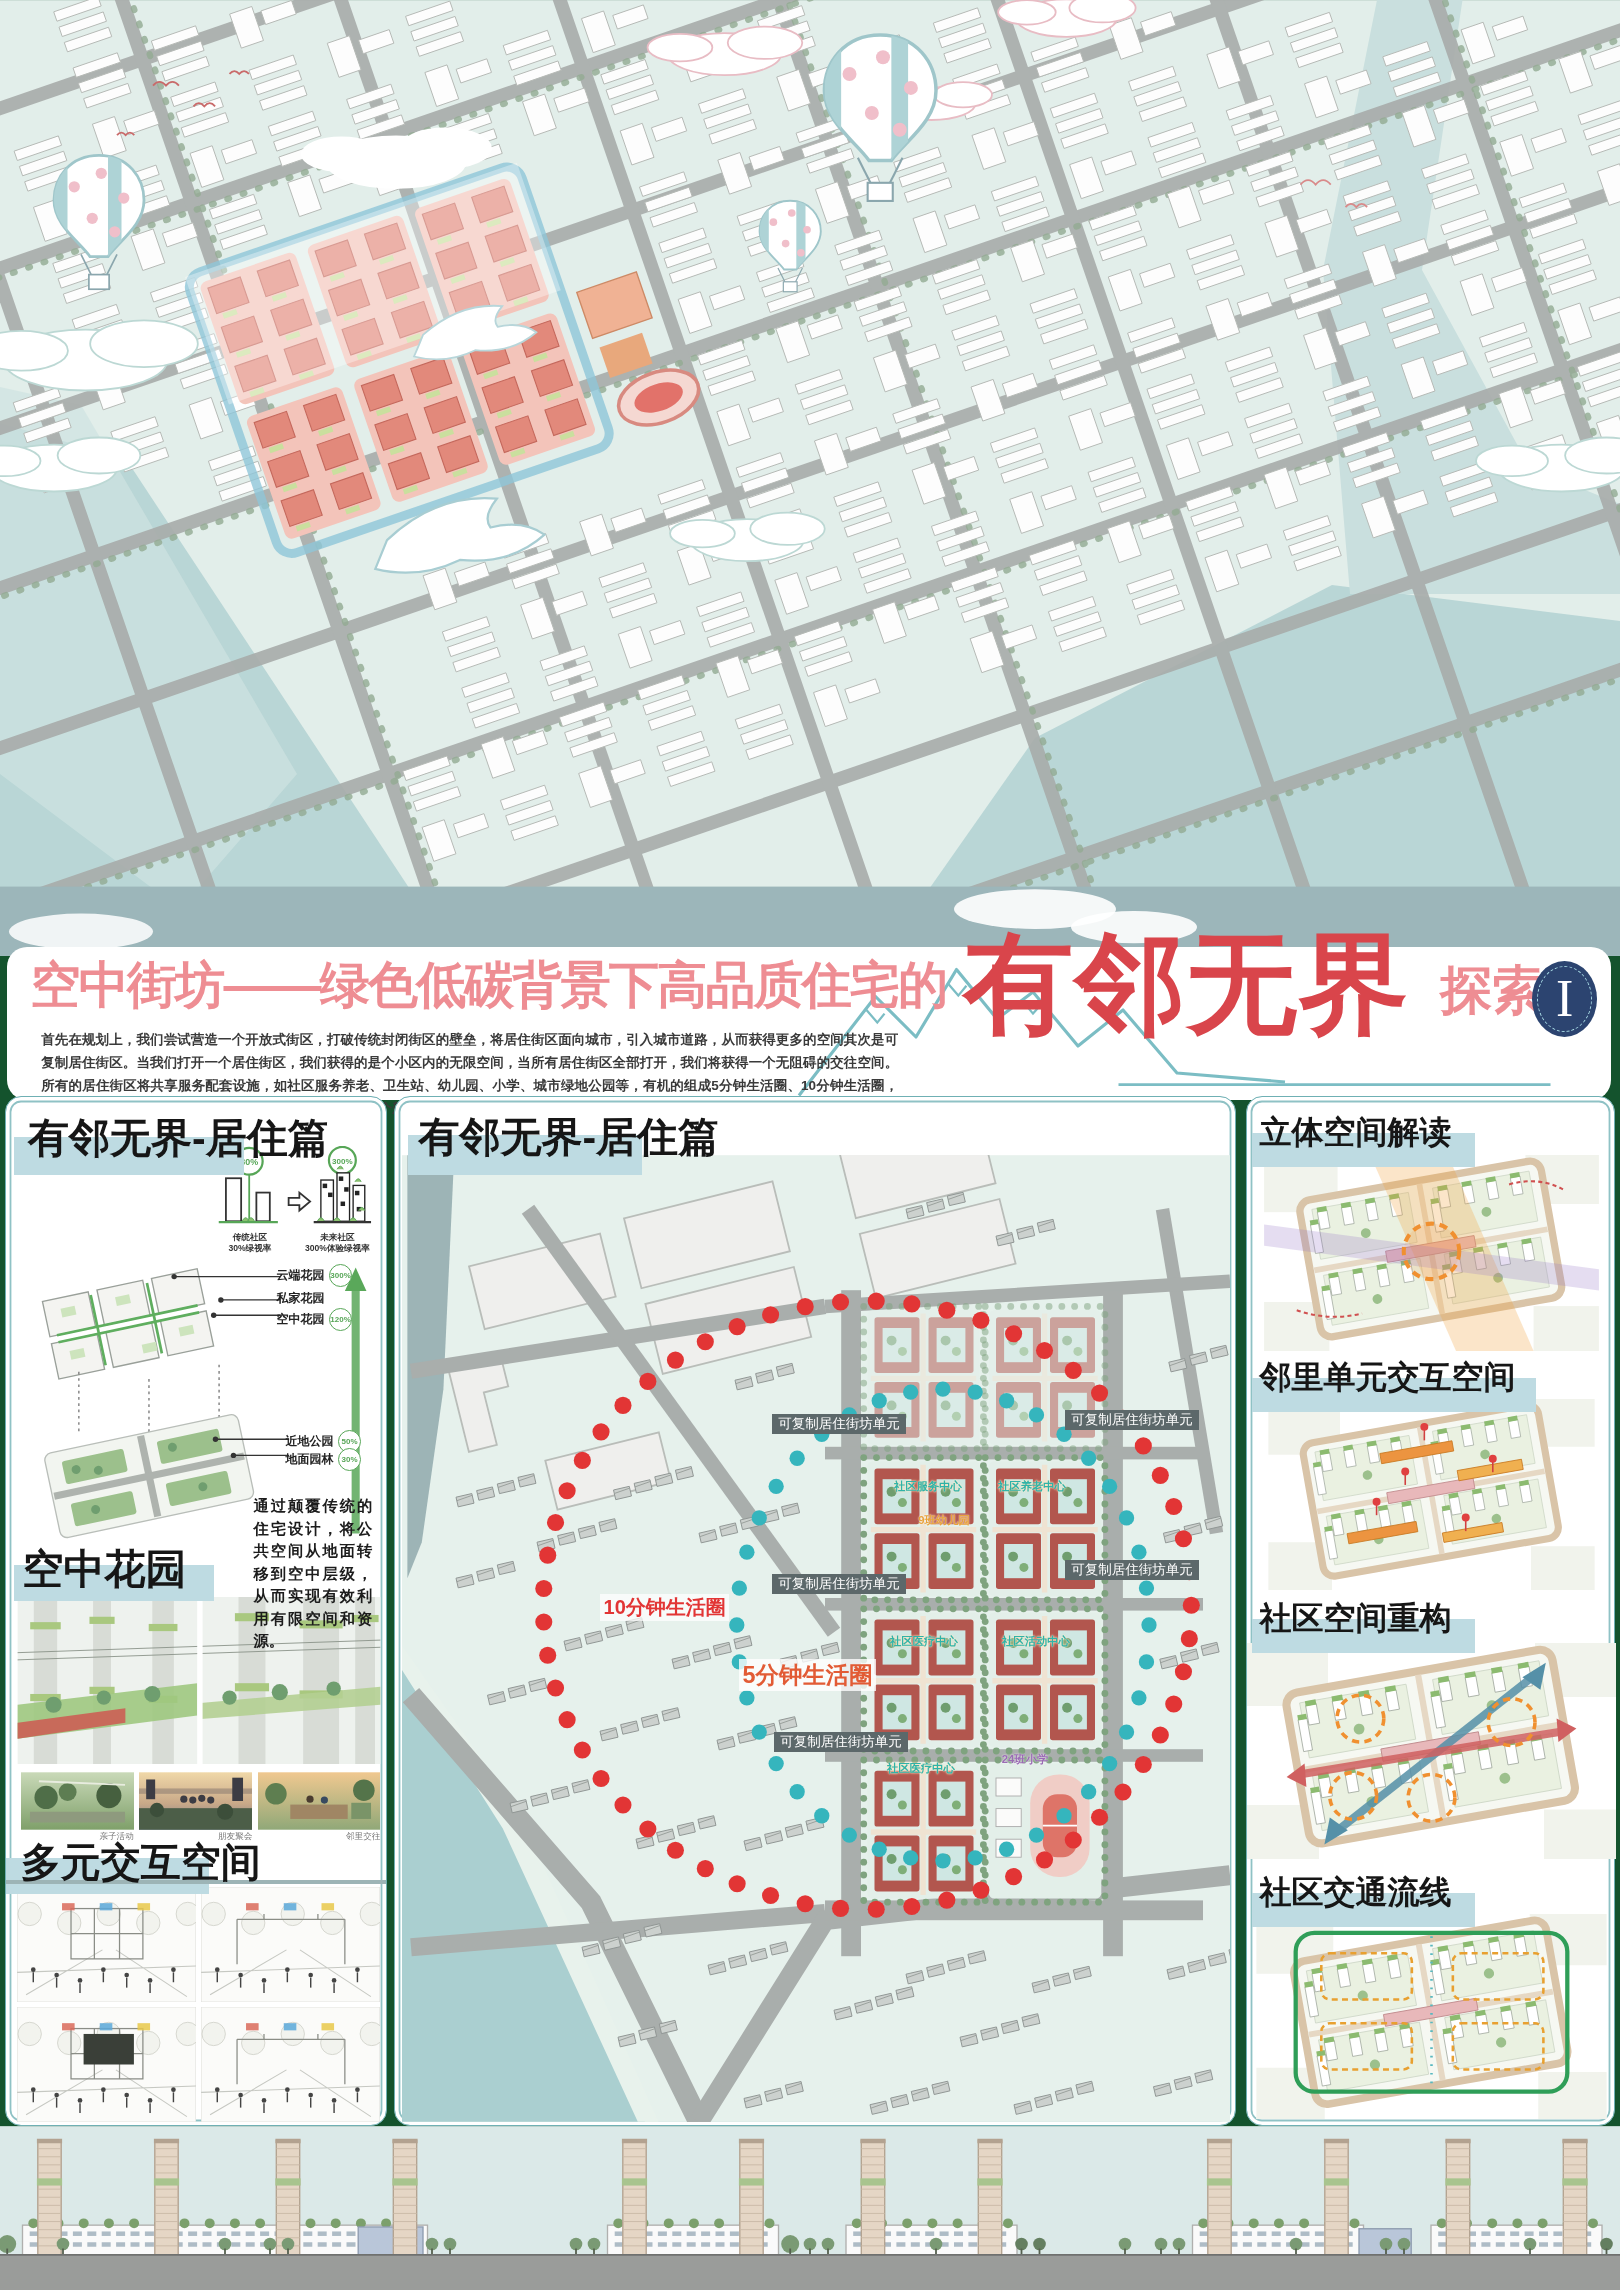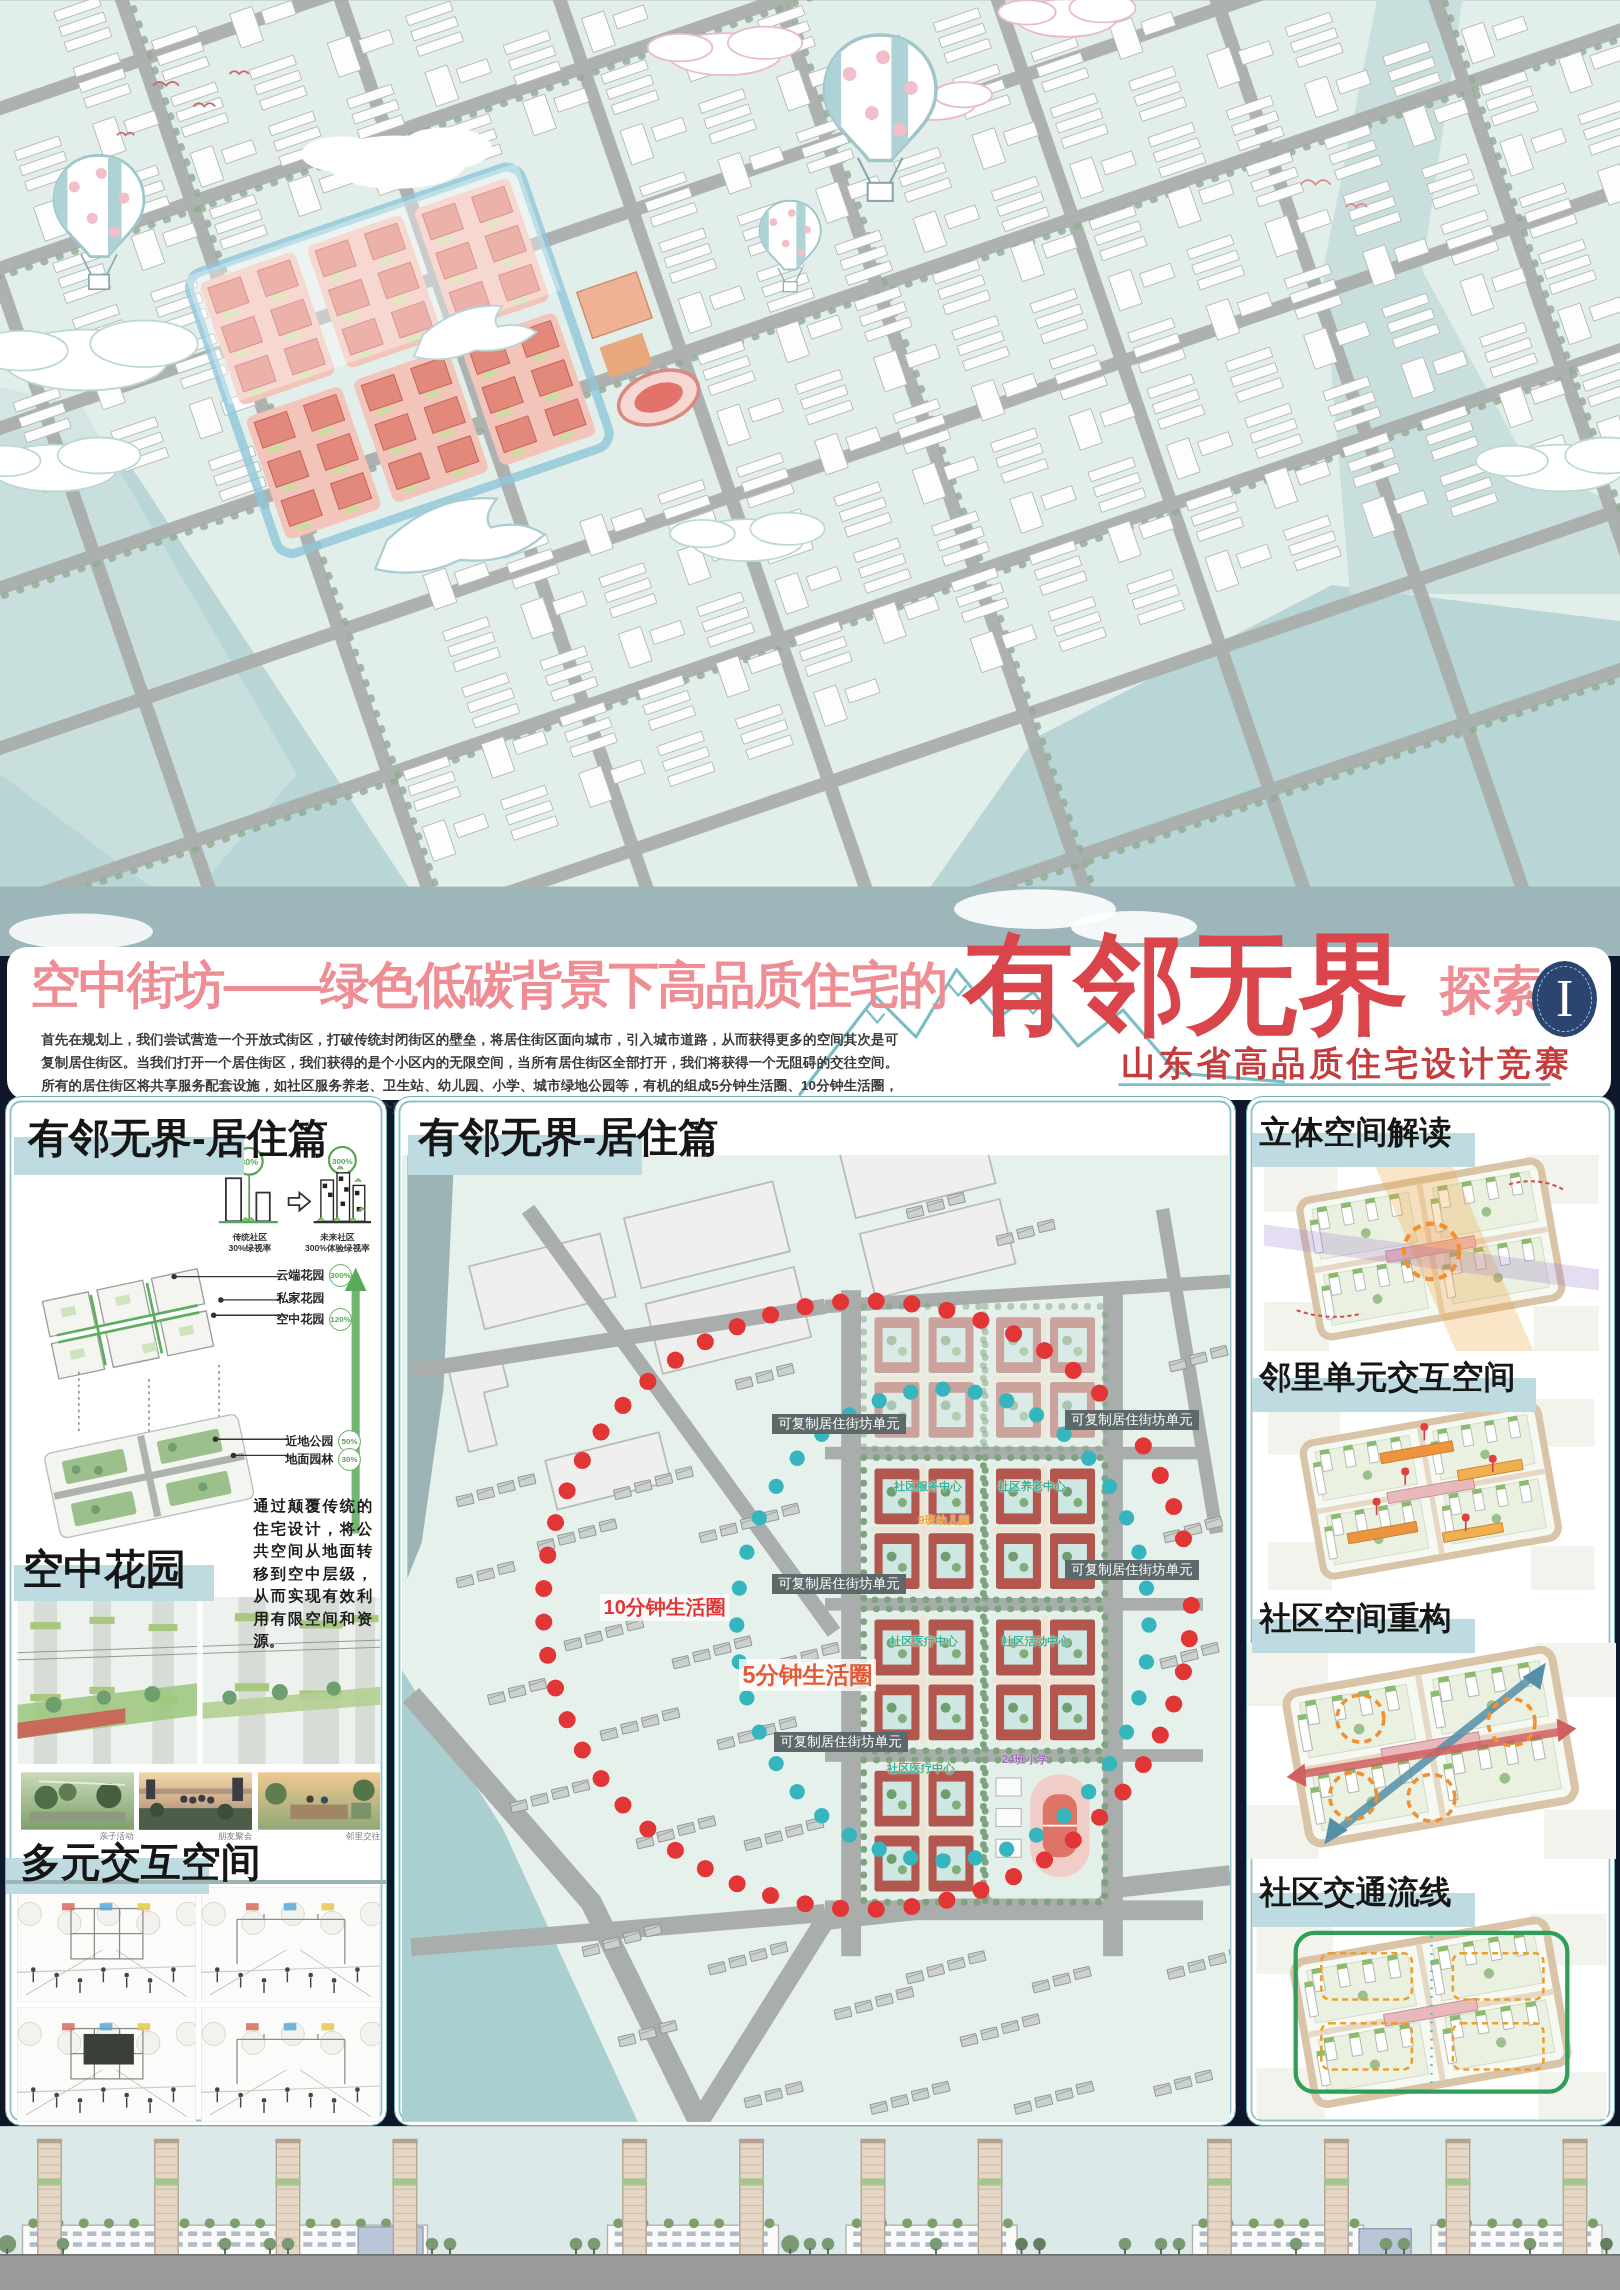"空中街坊——绿色低碳背景下高品质住宅的" .poster { background: #0f172a -> #14532d }
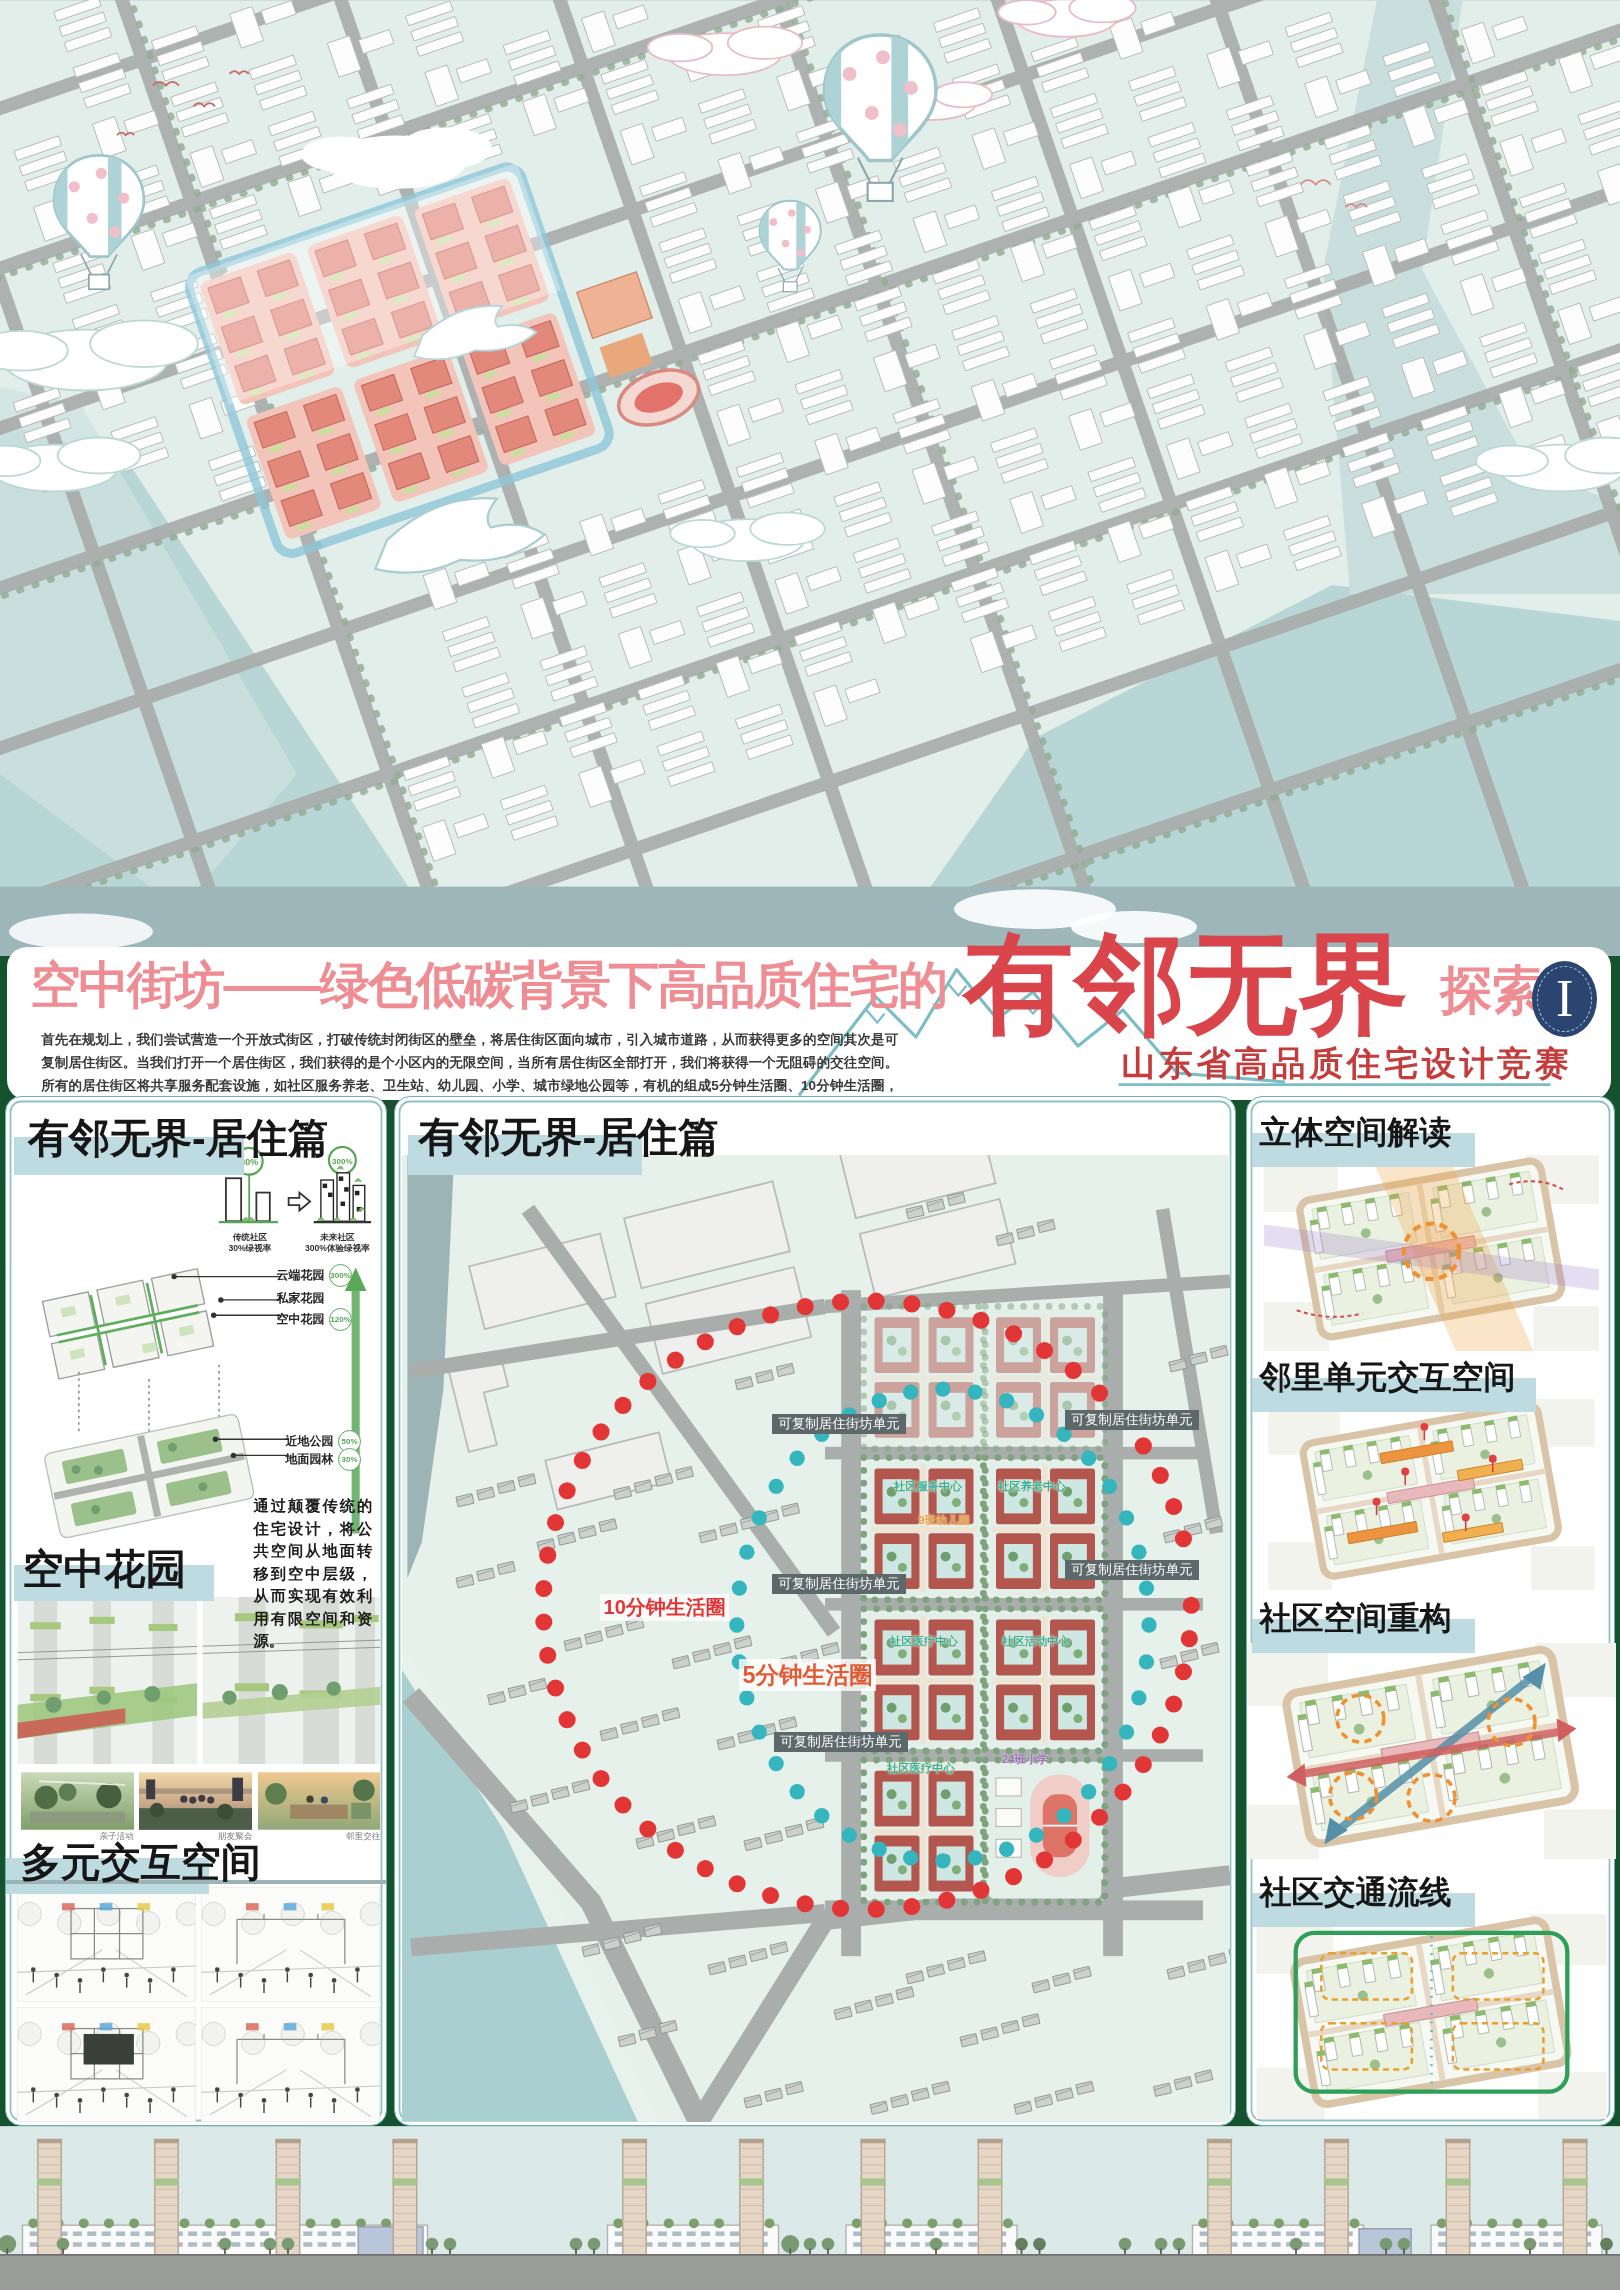"山东省高品质住宅设计竞赛" div.competition { html: <div>山东省高品质住宅设计竞赛</div> -> none }
